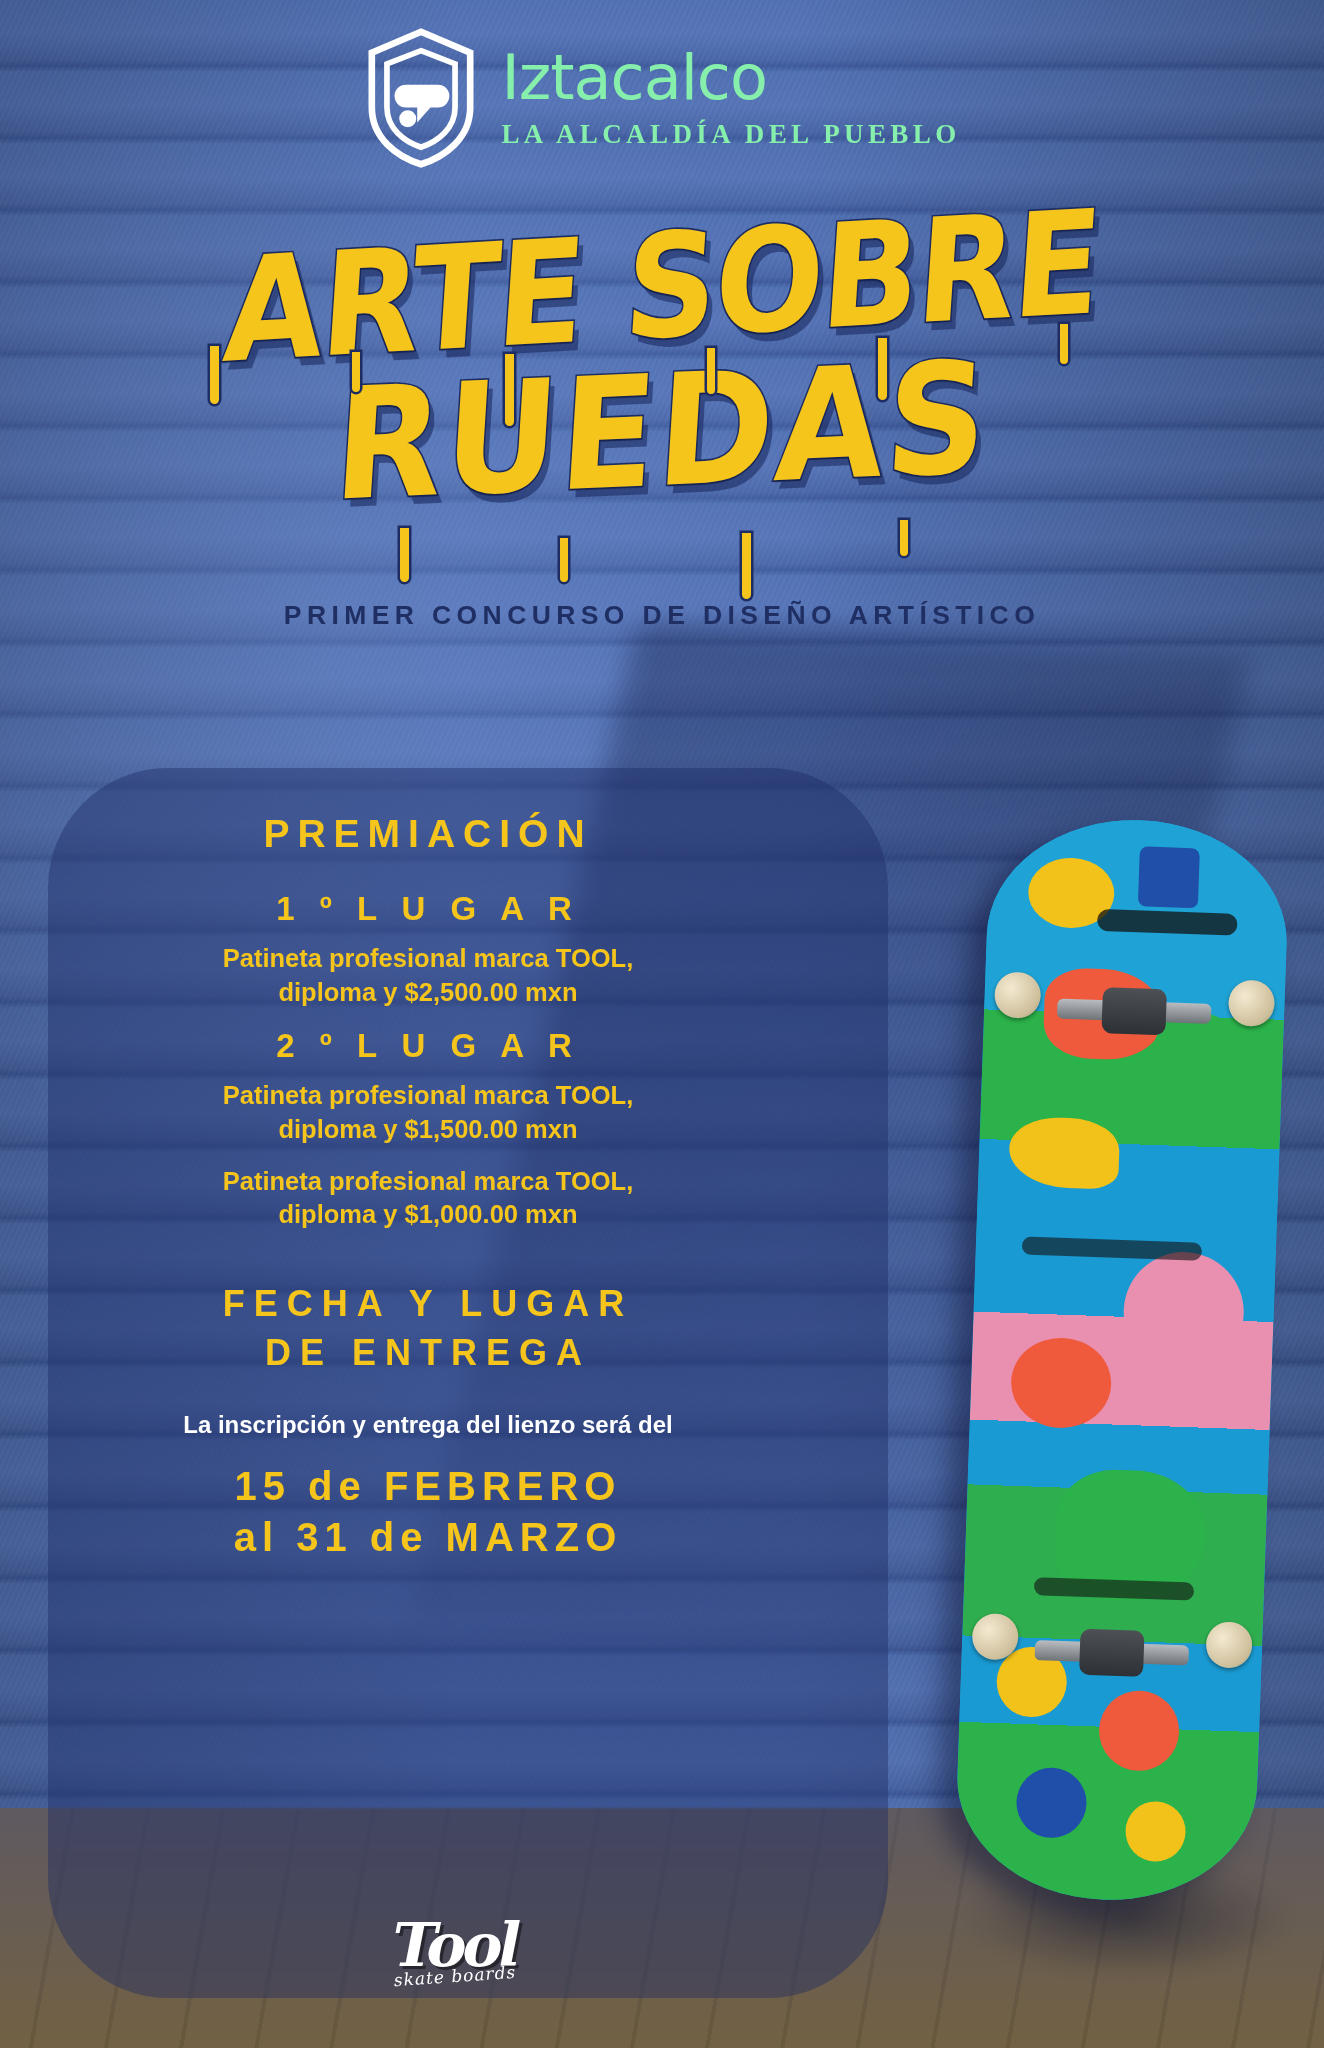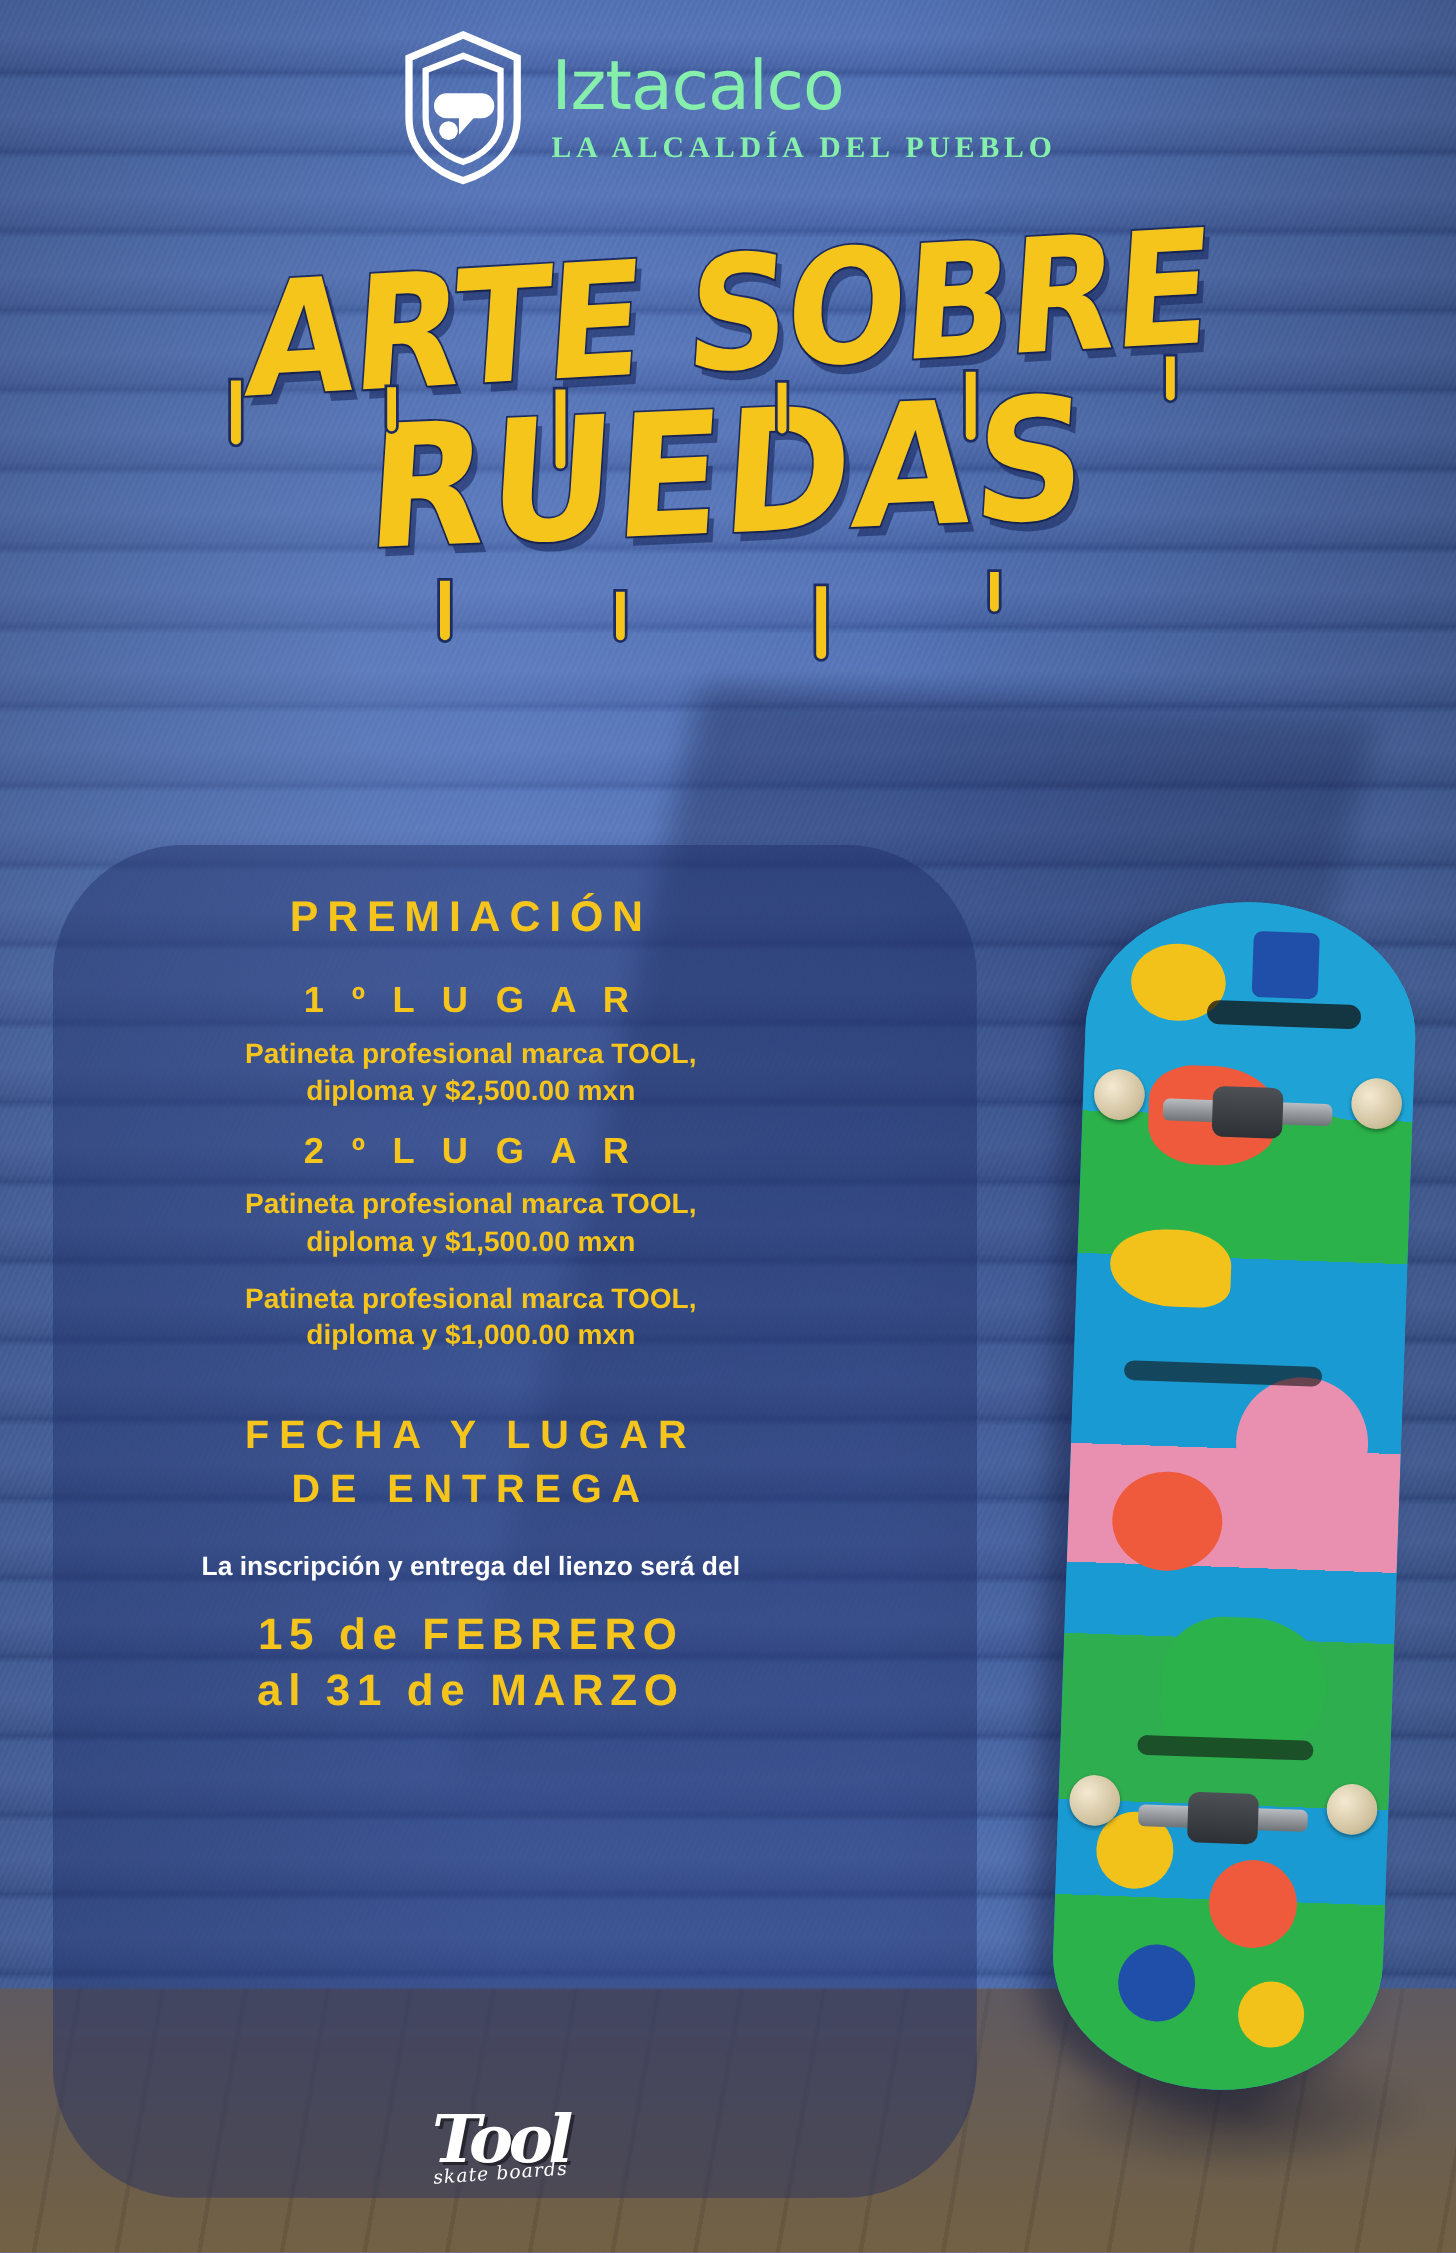"PRIMER CONCURSO DE DISEÑO ARTÍSTICO" div.s1 { html: none -> <div>PRIMER CONCURSO DE DISEÑO ARTÍSTICO</div> }
